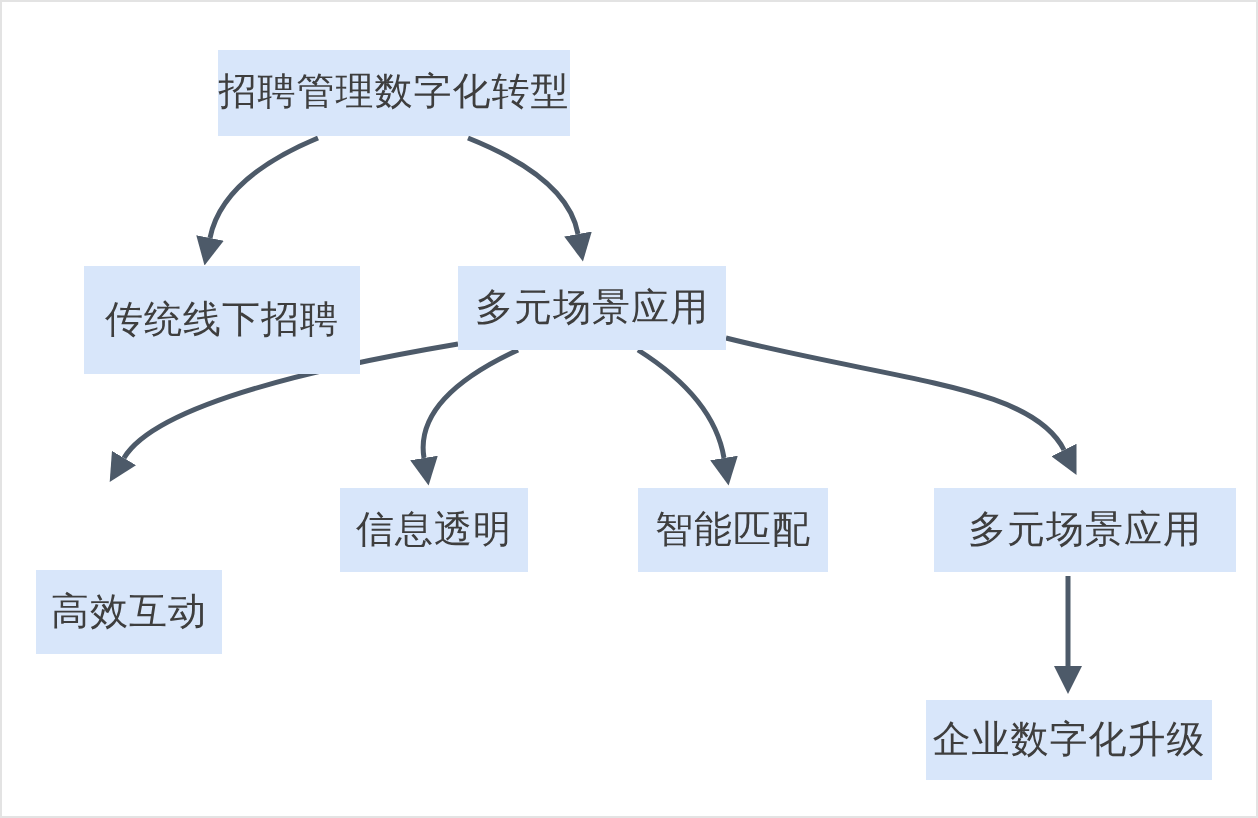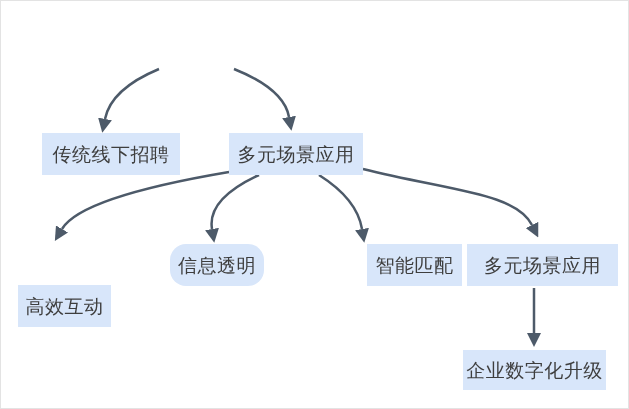"招聘管理数字化转型" div.node { html: none -> <div>招聘管理数字化转型</div> }
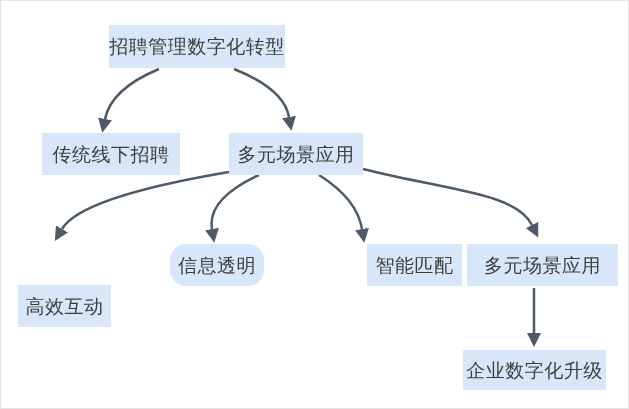"传统线下招聘" .node-offline { height: 42px -> 54px }
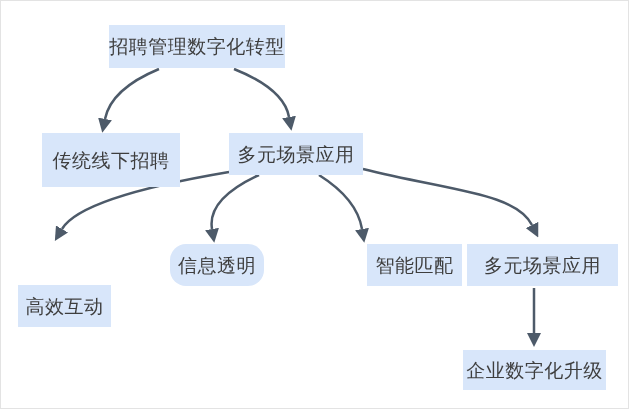"信息透明" .node-transparency { border-radius: 16px -> none }
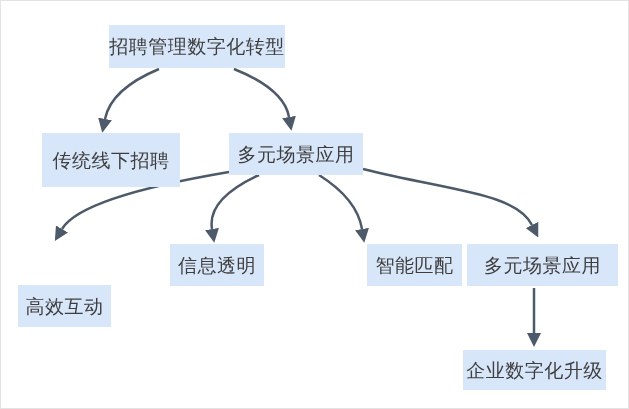"智能匹配" .node-matching { margin-left: 48px -> none }
